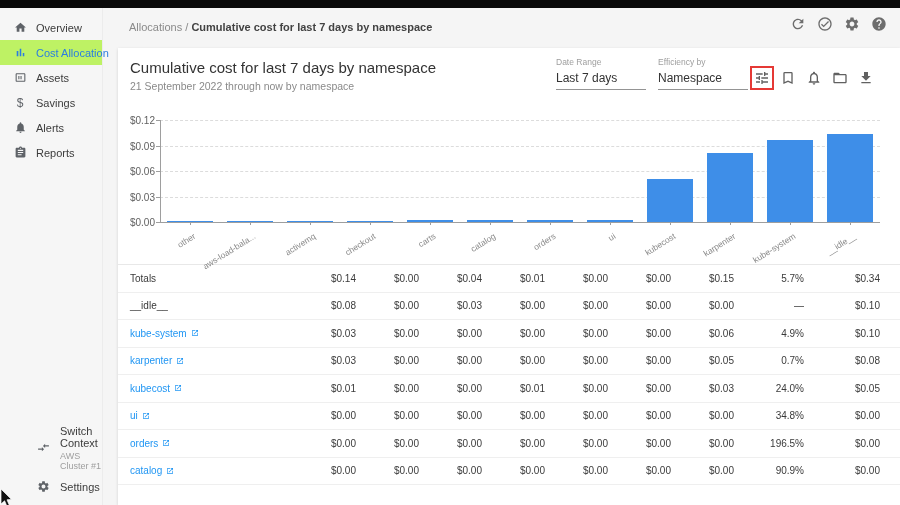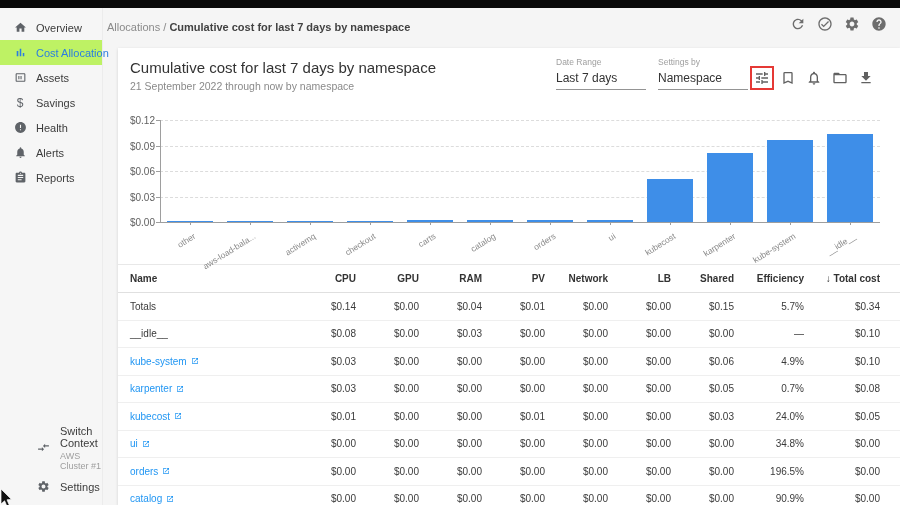"Allocations / Cumulative cost for" .breadcrumb { left: 4px -> 26px }
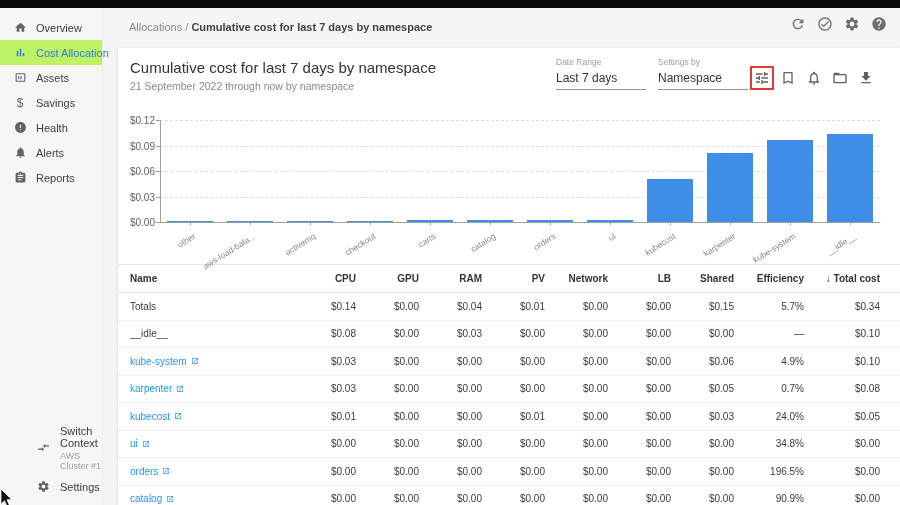"Settings by" div.ctl-label { text: Settings -> Efficiency }
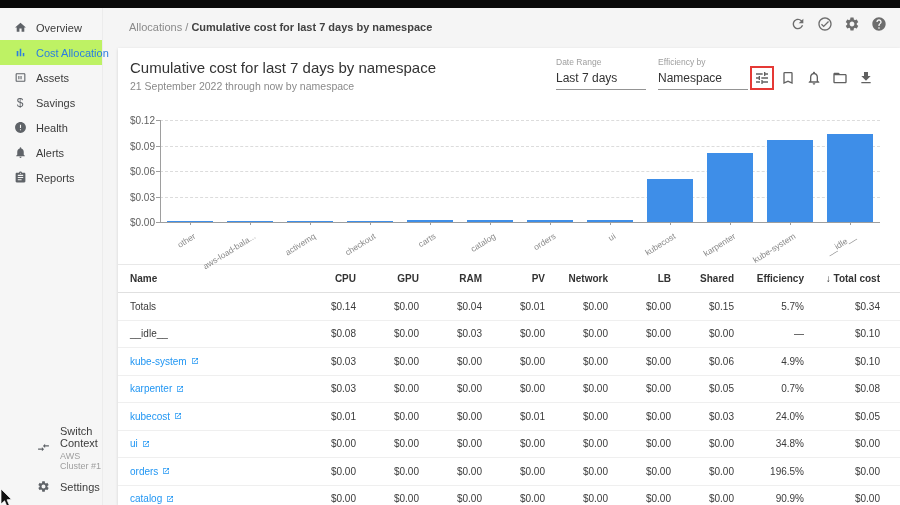"Health" div.side-item { html: <div> <span> <svg> <path></path> </svg> </span> <span>Health</span> </div> -> none }
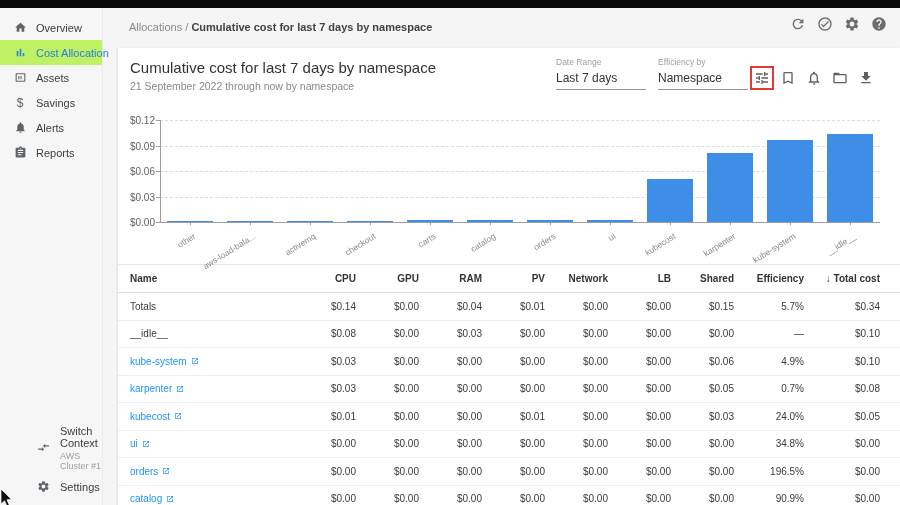"Name" div.trow { html: <div> <div>Name</div> <div>CPU</div> <div>GPU</div> <div>RAM</div> <div>PV</div> <div>Network</div> <div>LB</div> <div>Shared</div> <div>Efficiency</div> <div>↓ Total cost</div> </div> -> none }
